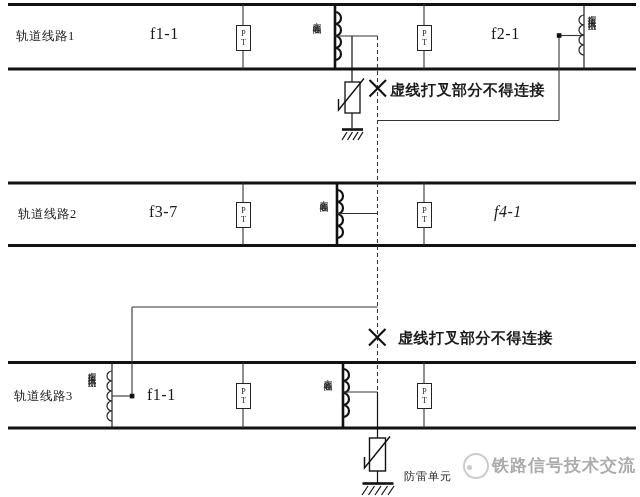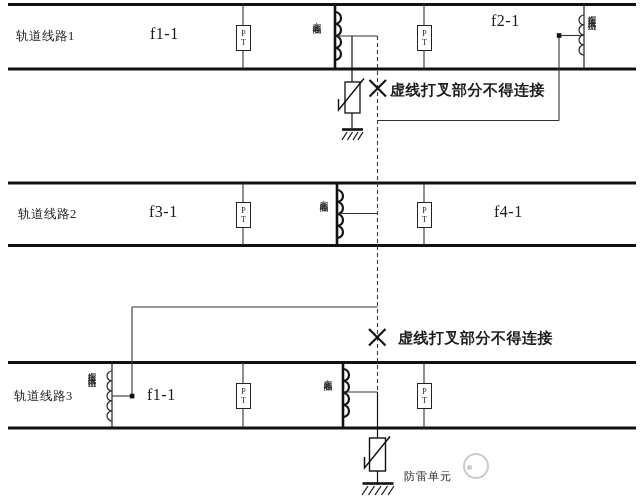"f2-1" div.lbl { top: 12px -> 25px }
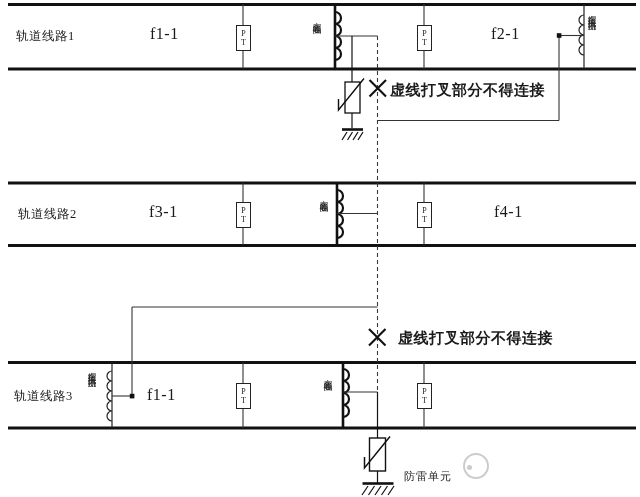"f3-1" div.lbl { text: f3-1 -> f3-7 }
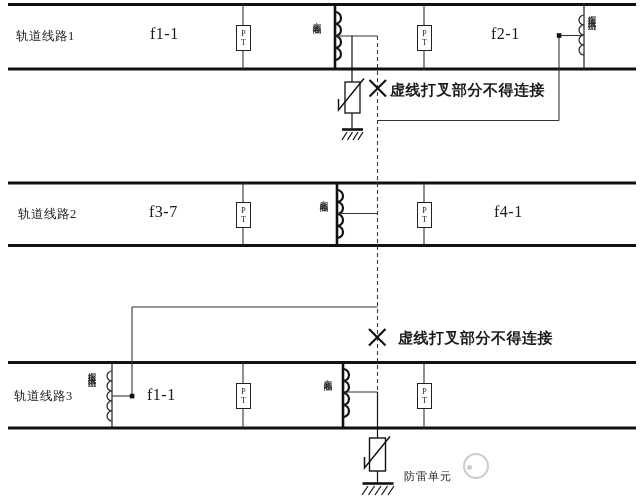"f4-1" div.lbl { font-style: none -> italic }
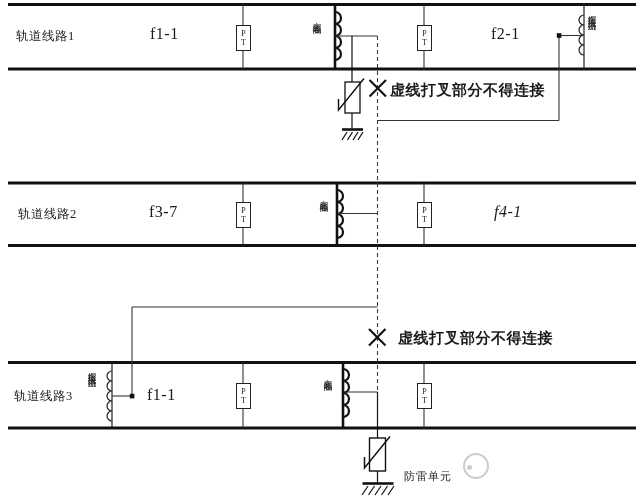"铁路信号技术交流" div.lbl { html: none -> <div>铁路信号技术交流</div> }
